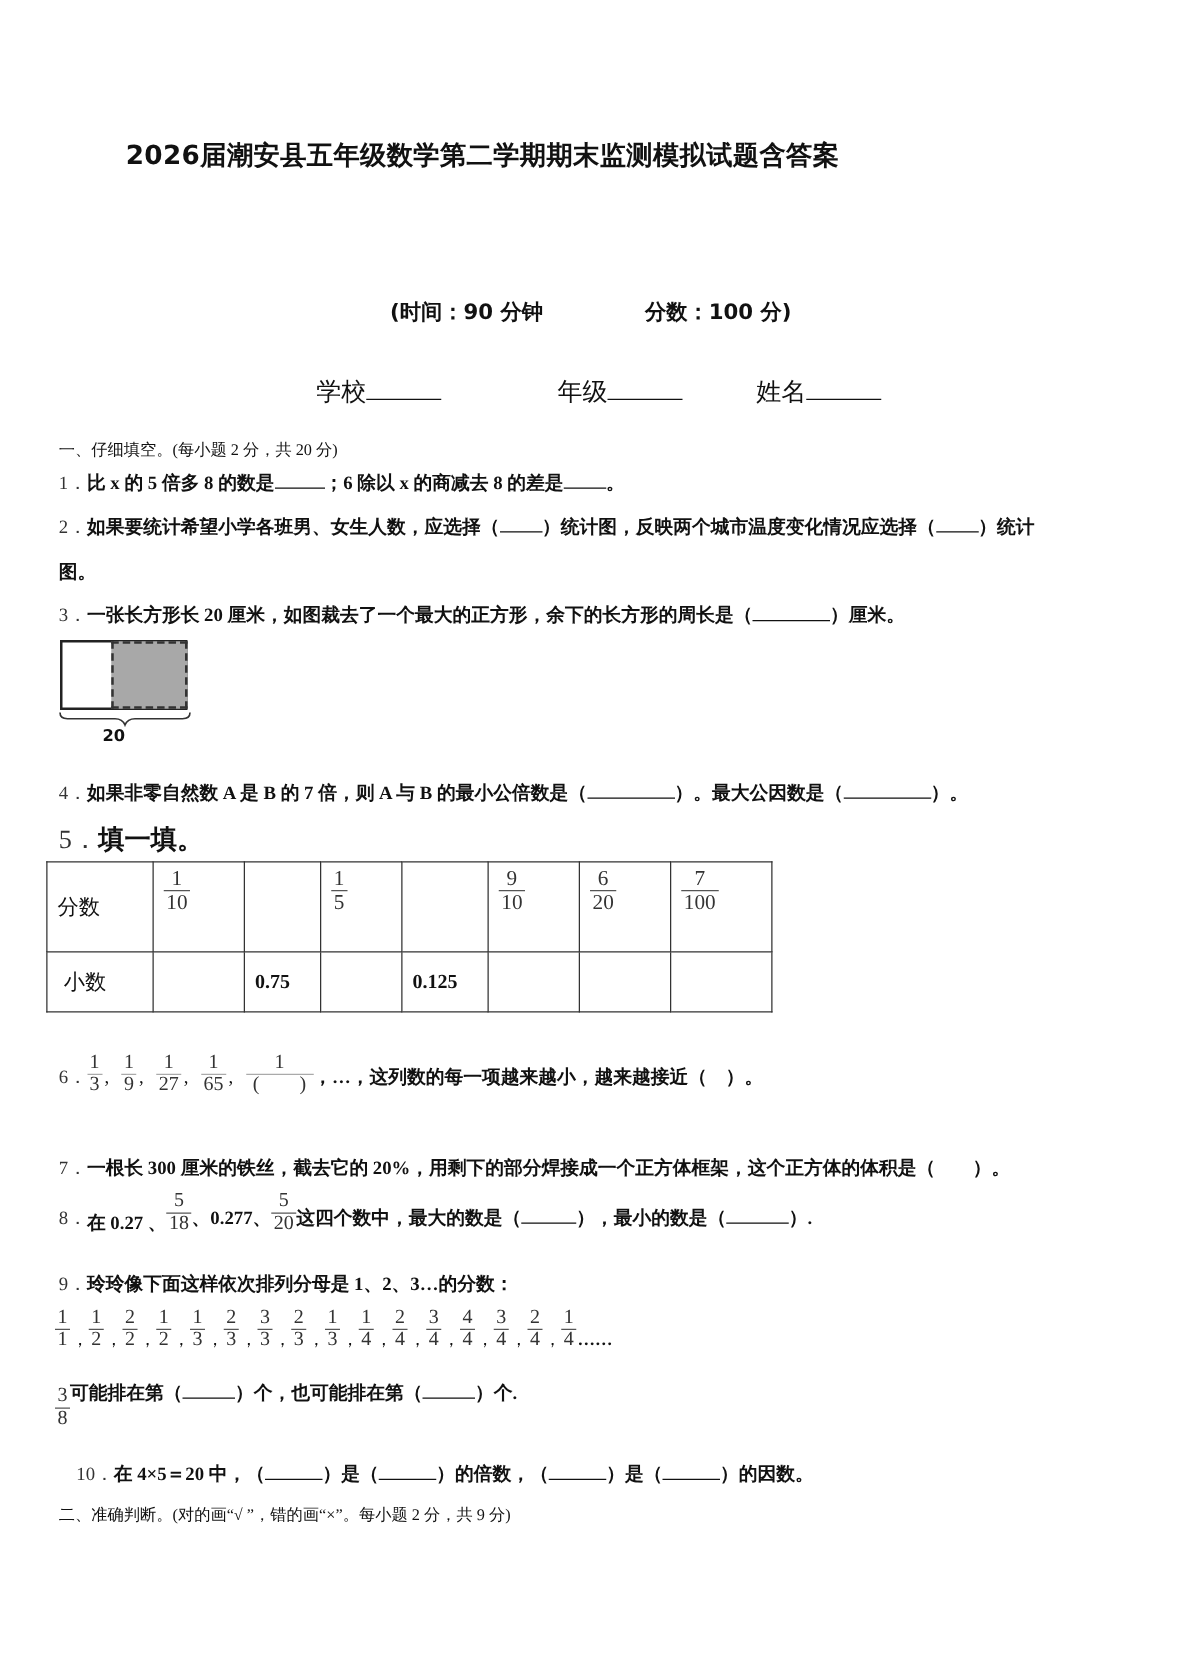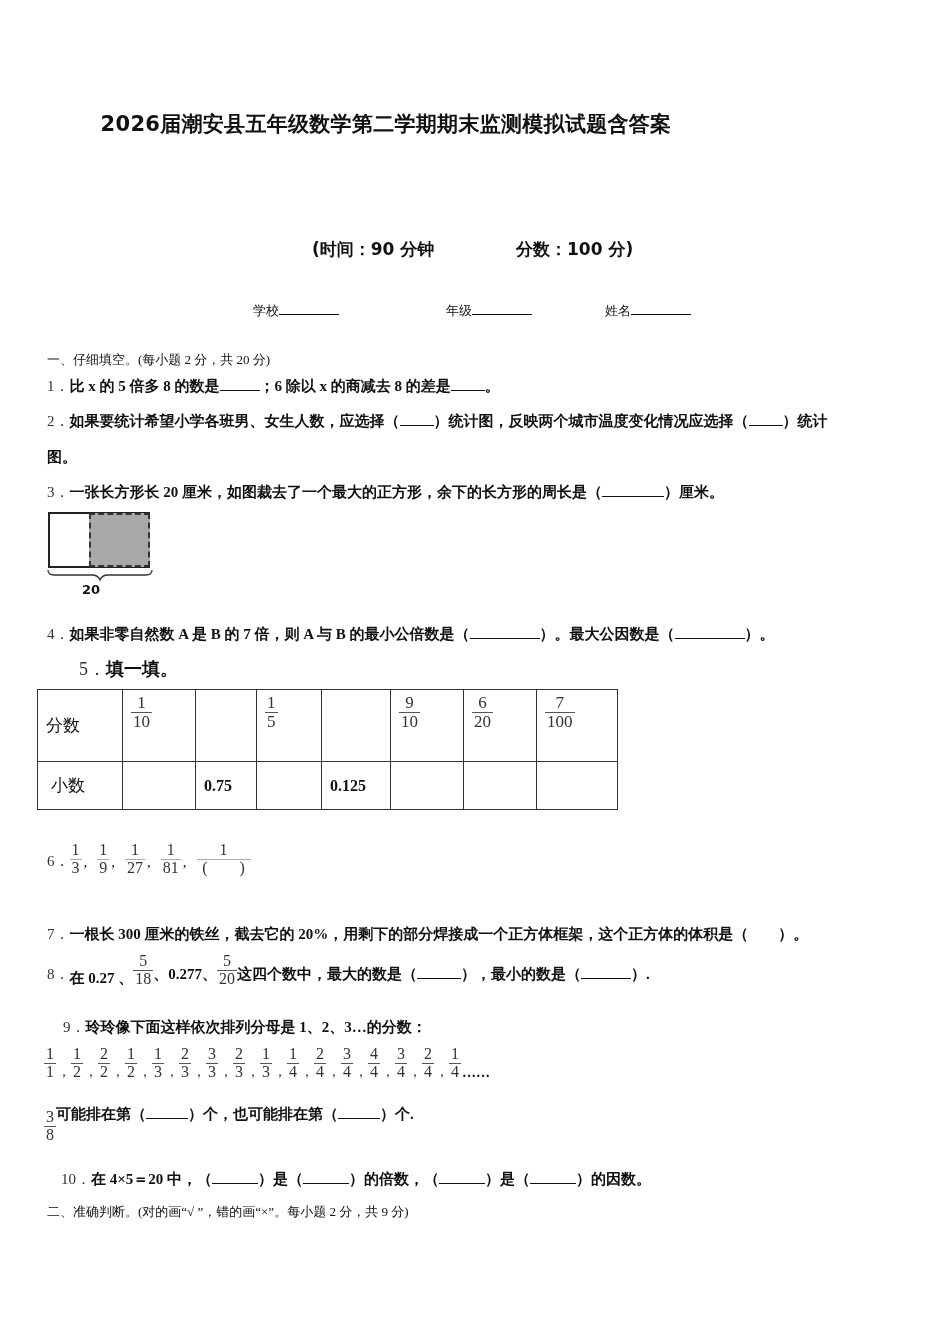"学校" .fields { font-size: 13px -> 20px }
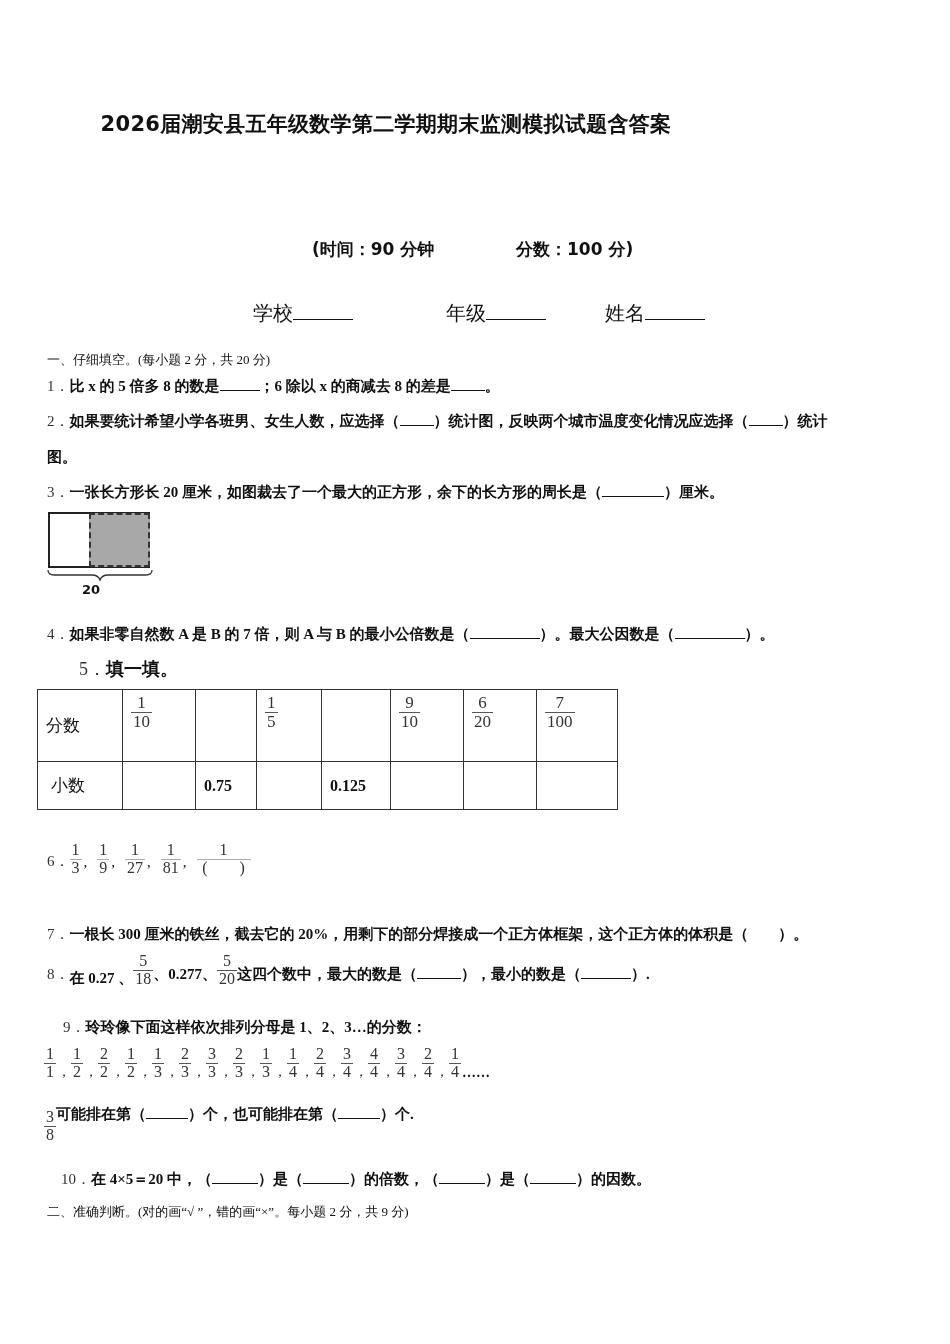"5．填一填。" div.abs { font-size: 18px -> 21px; margin-left: 32px -> none }
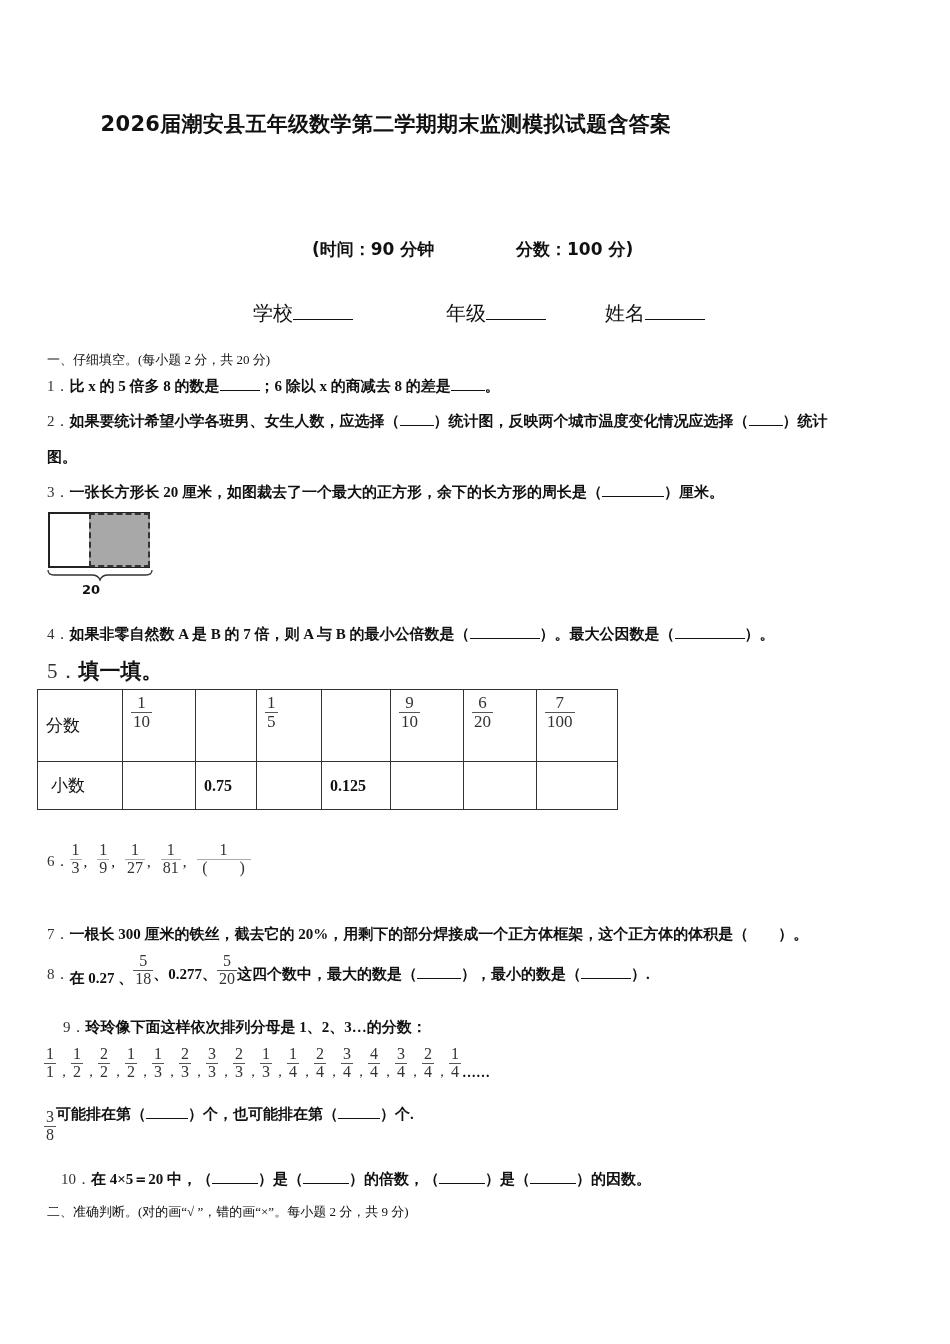"81" span.d { text: 81 -> 65 }
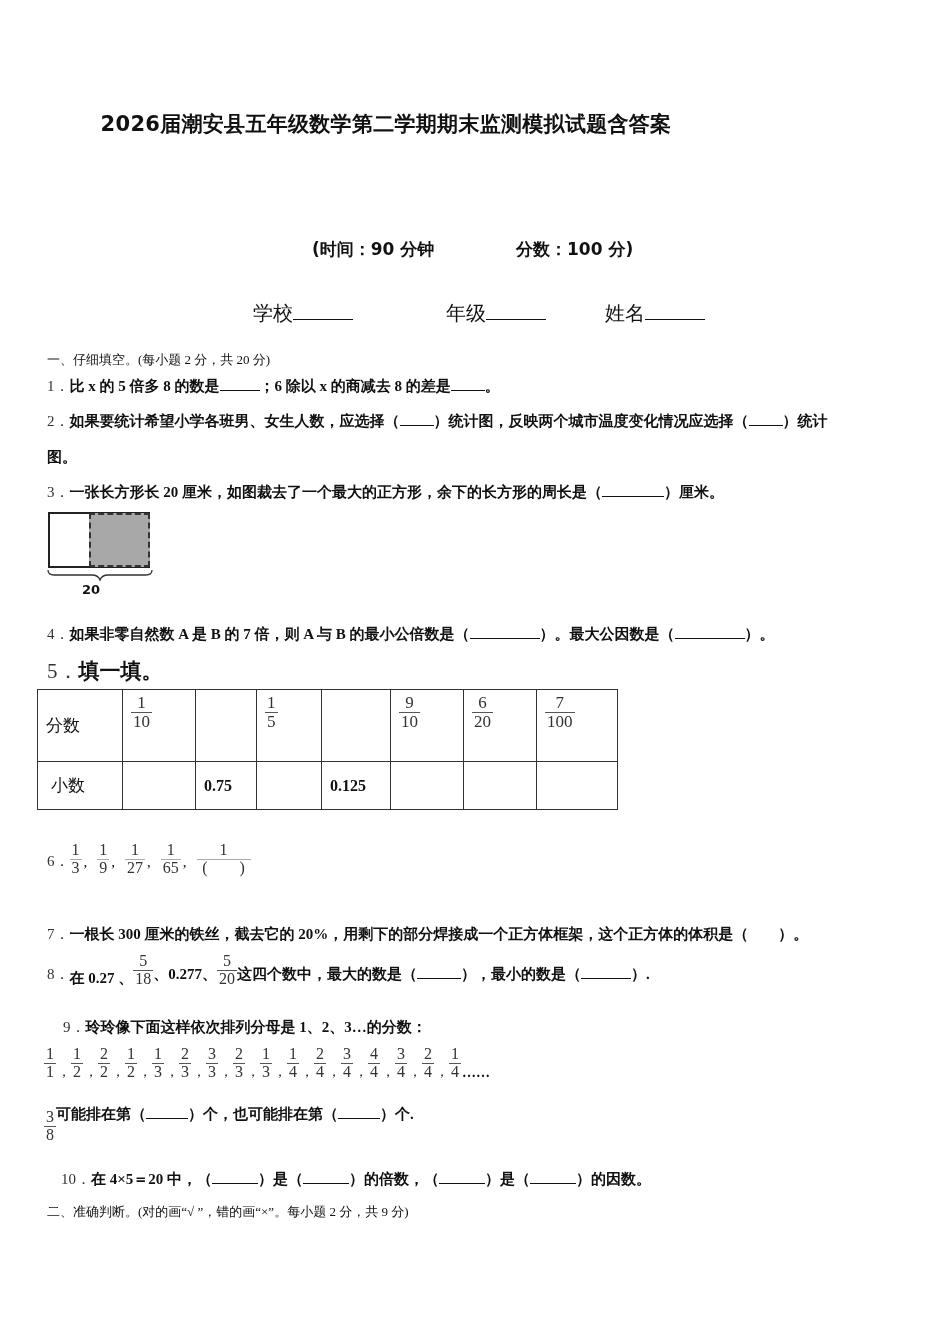"，…，这列数的每一项越来越小，越来越接近（ ）。" span { html: none -> <span>，…，这列数的每一项越来越小，越来越接近（ ）。</span> }
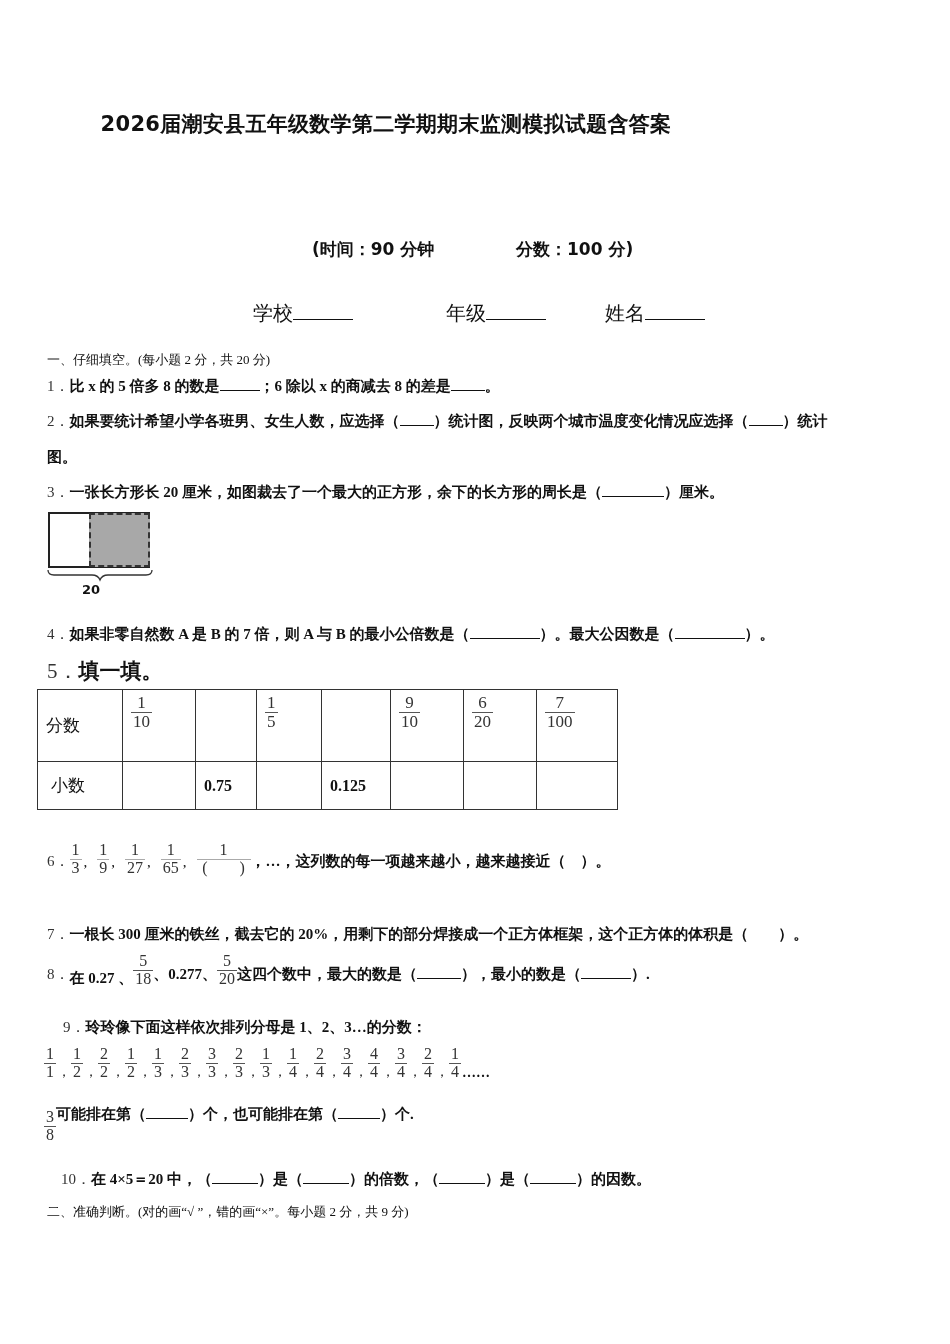"9．玲玲像下面这样依次排列分母是 1、2、3…的分数：" div.abs { left: 63px -> 47px }
